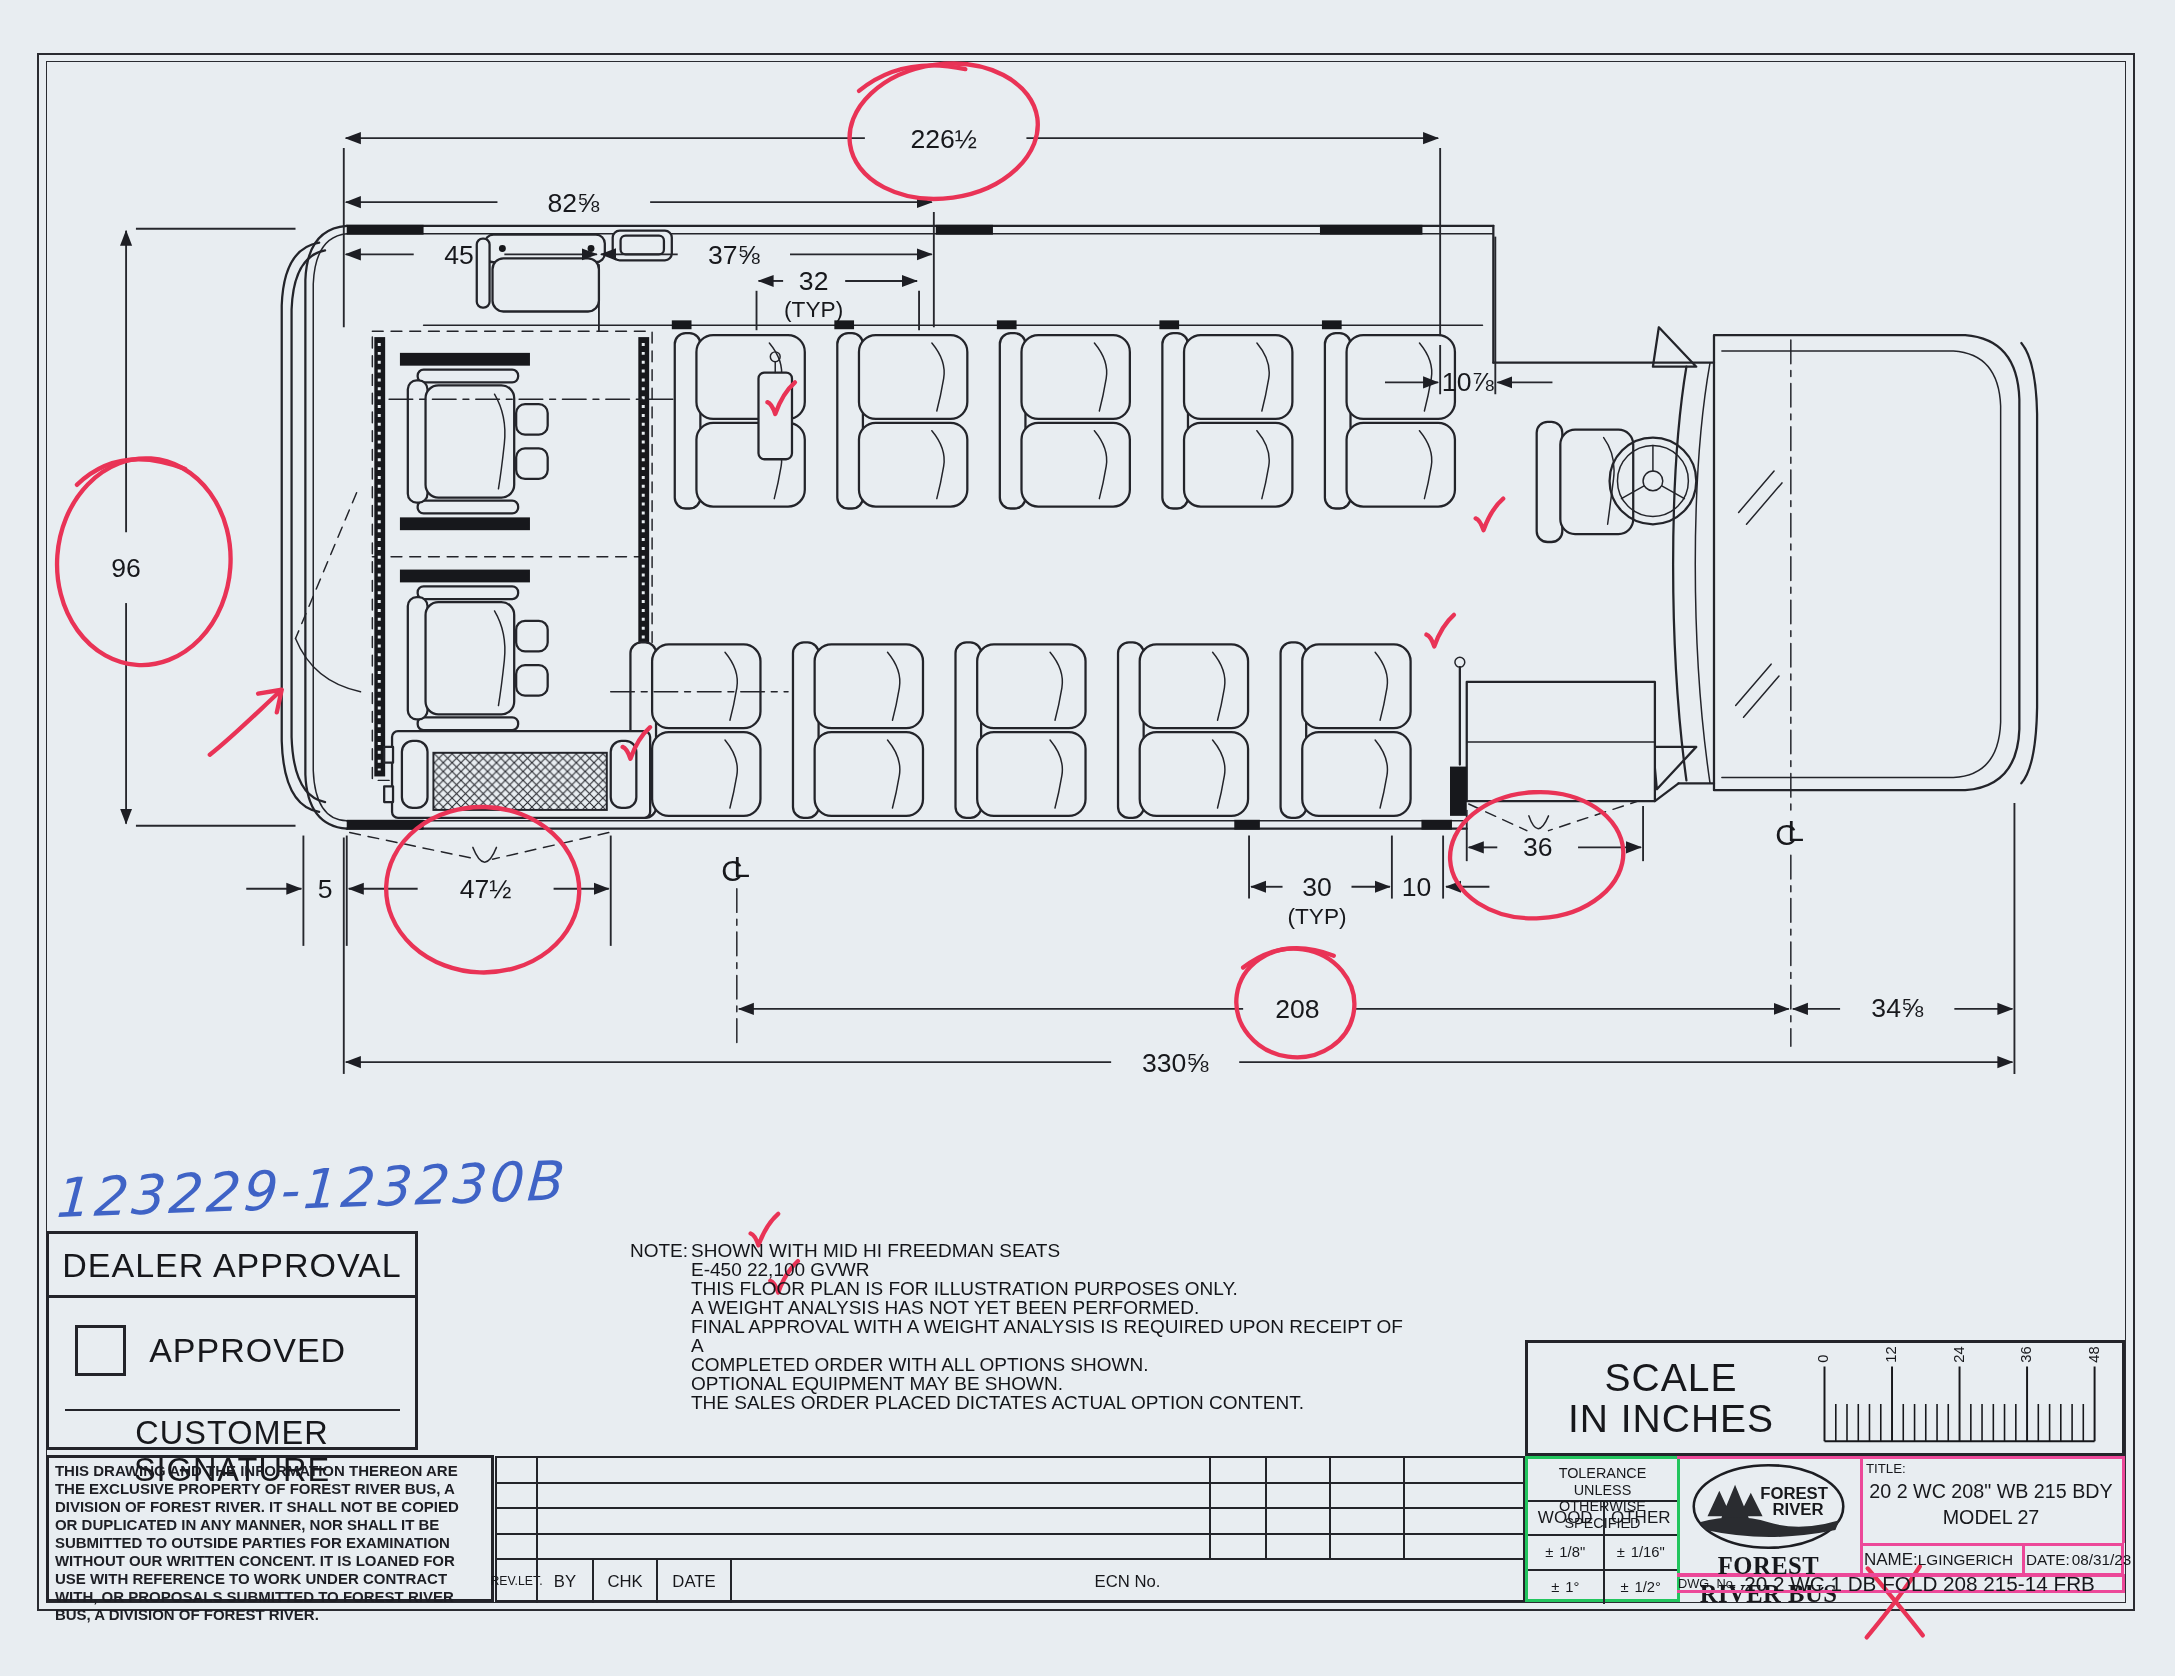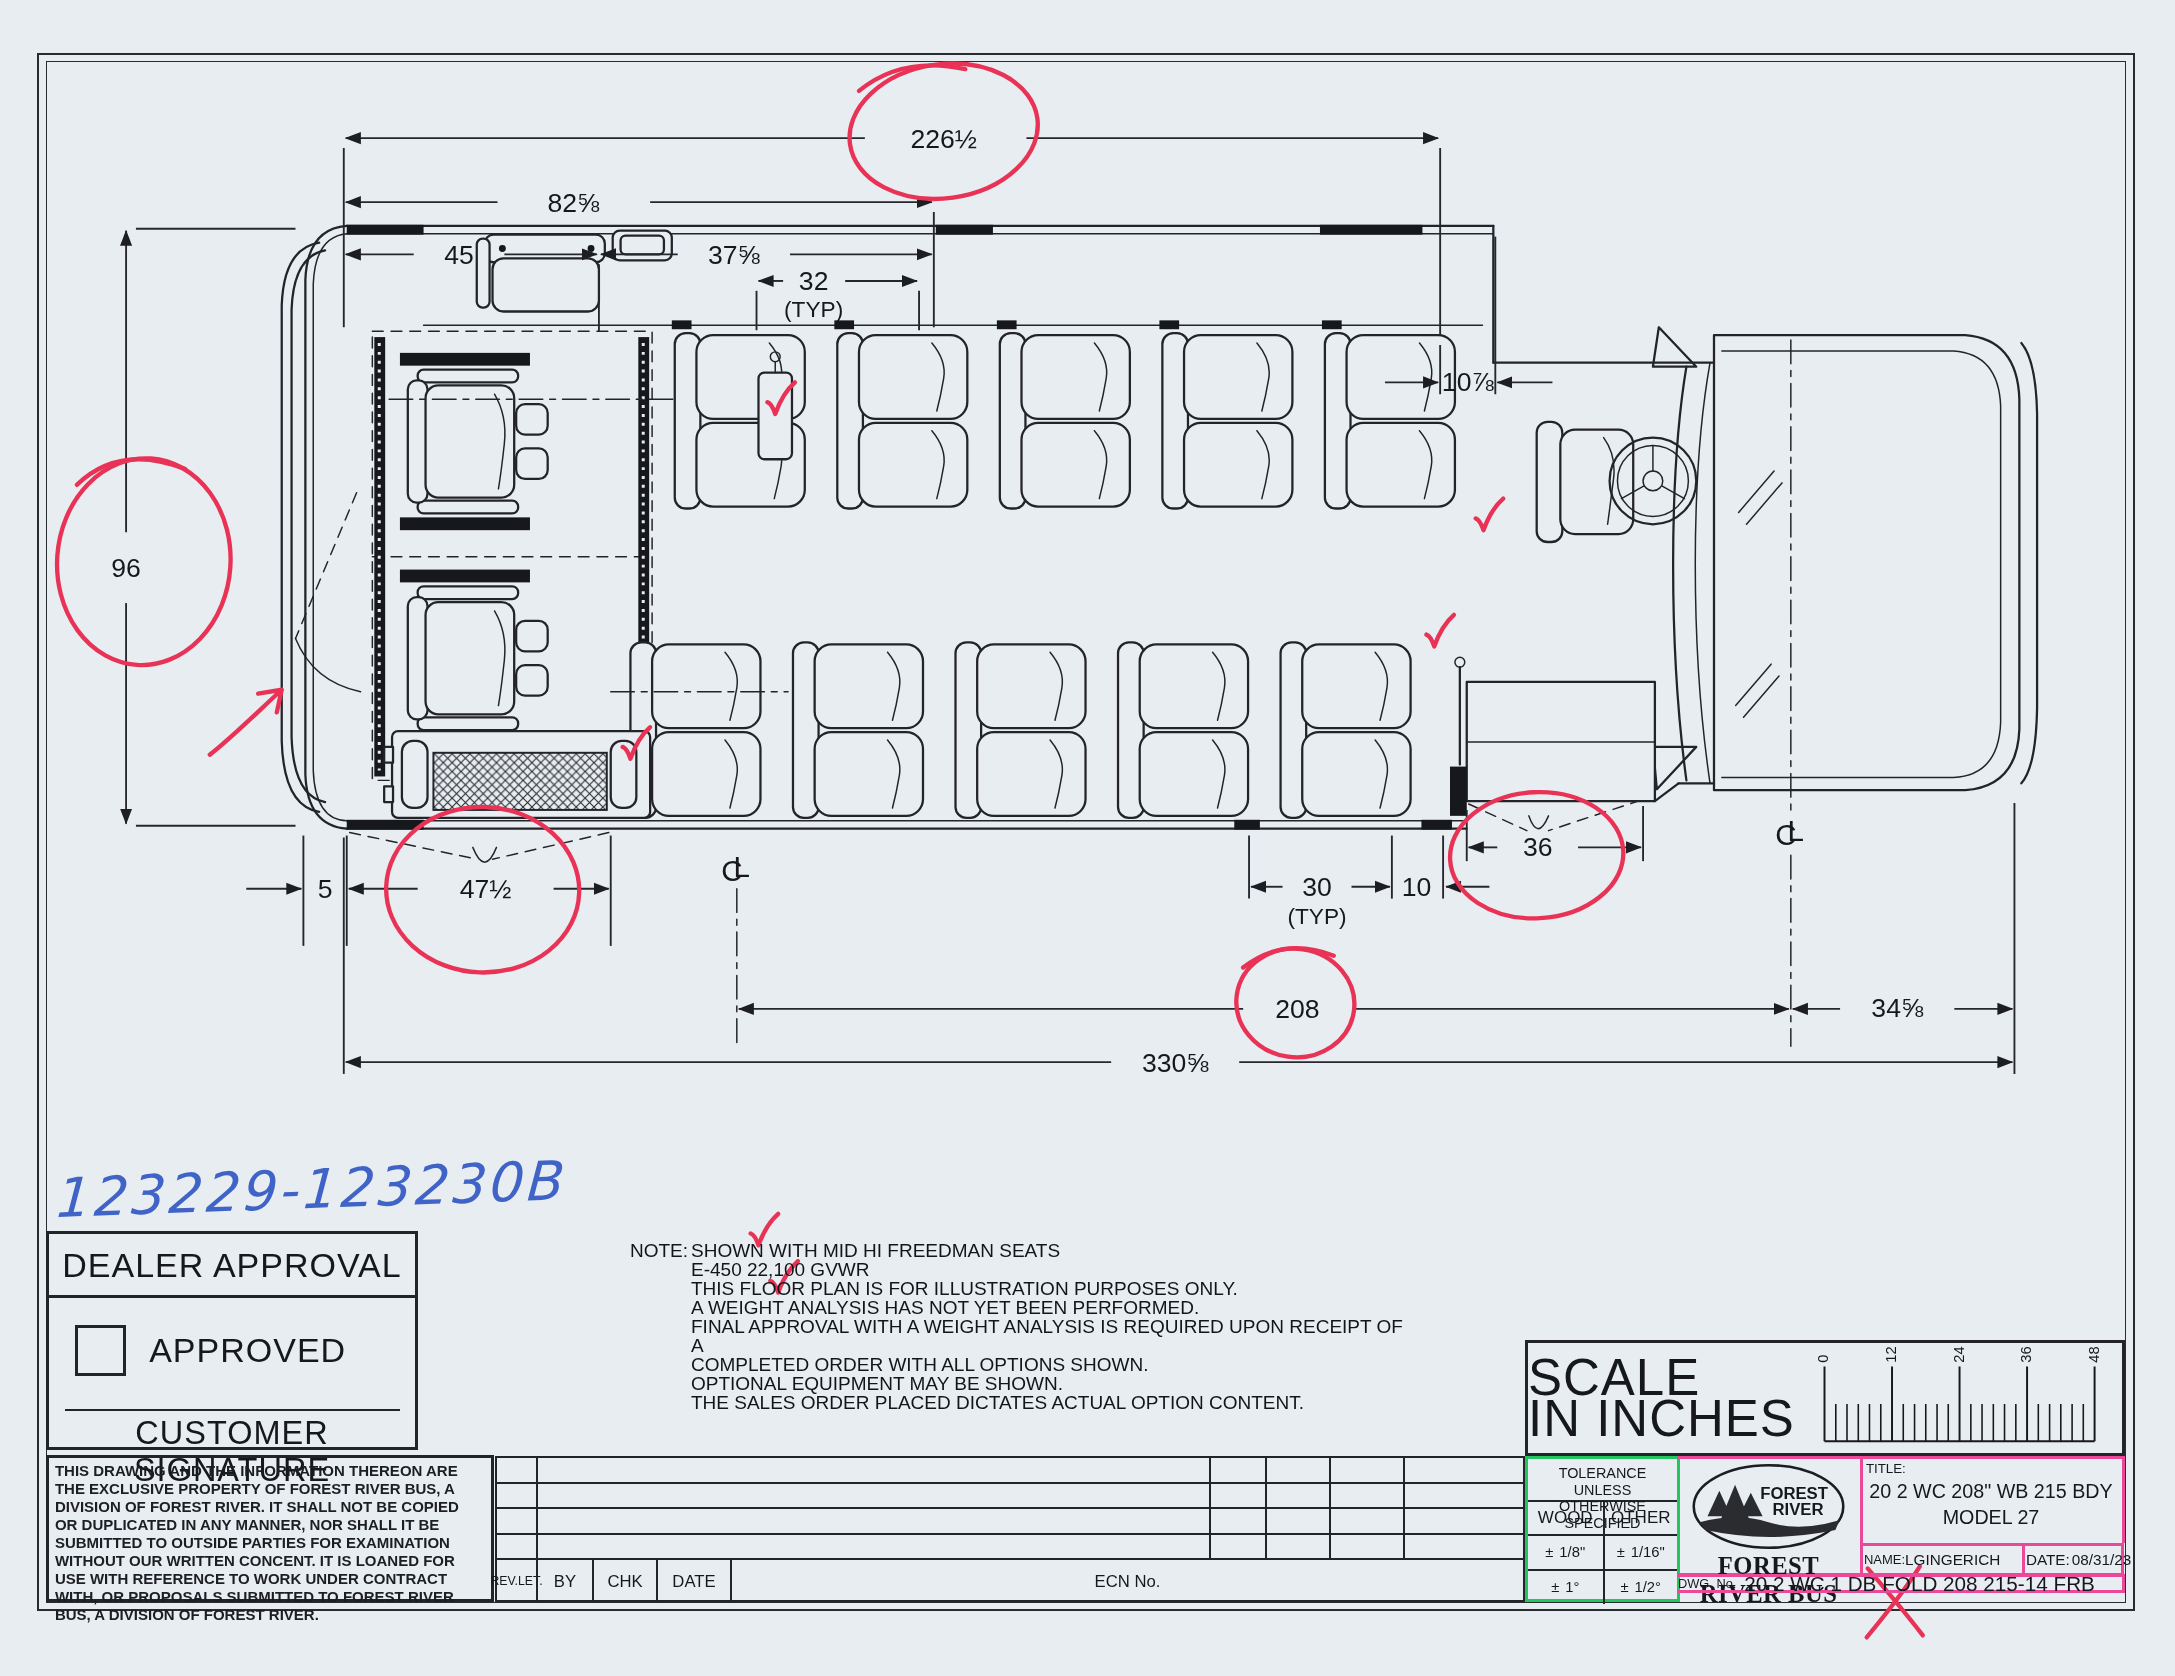"SCALE" .scaletxt { font-size: 51px -> 39px; text-align: left -> center }
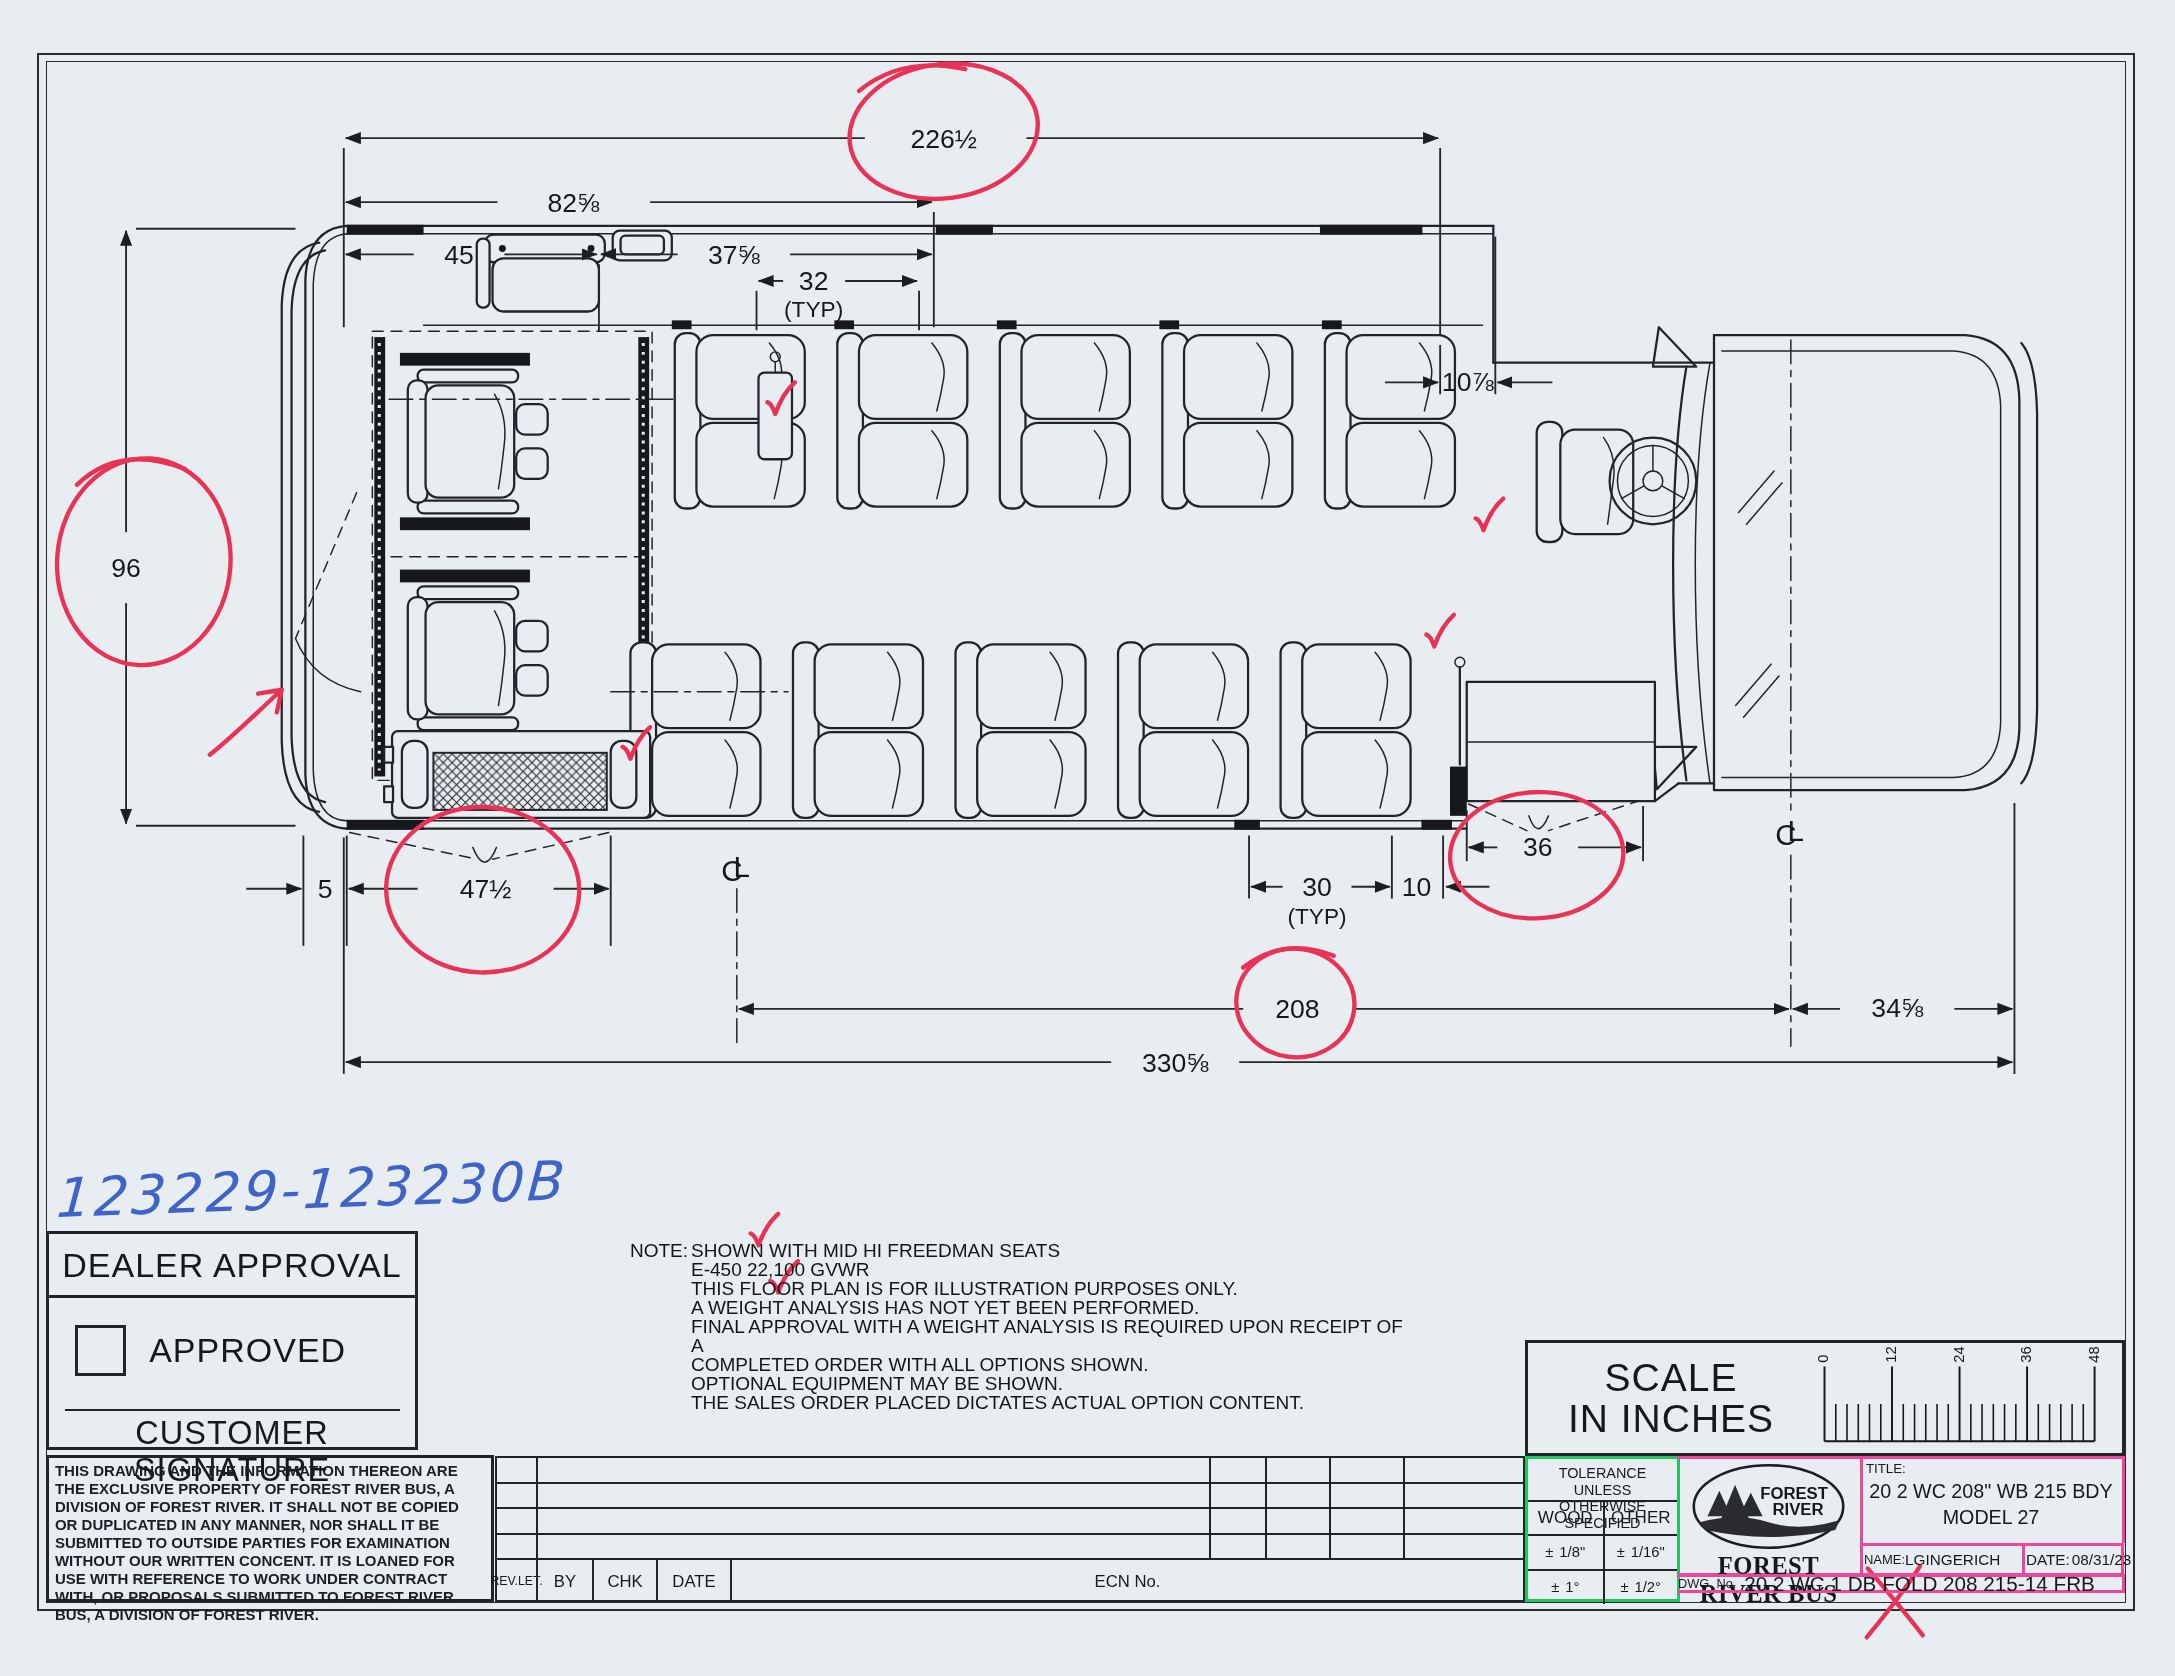"NAME:" span { font-size: 13px -> 17px }
